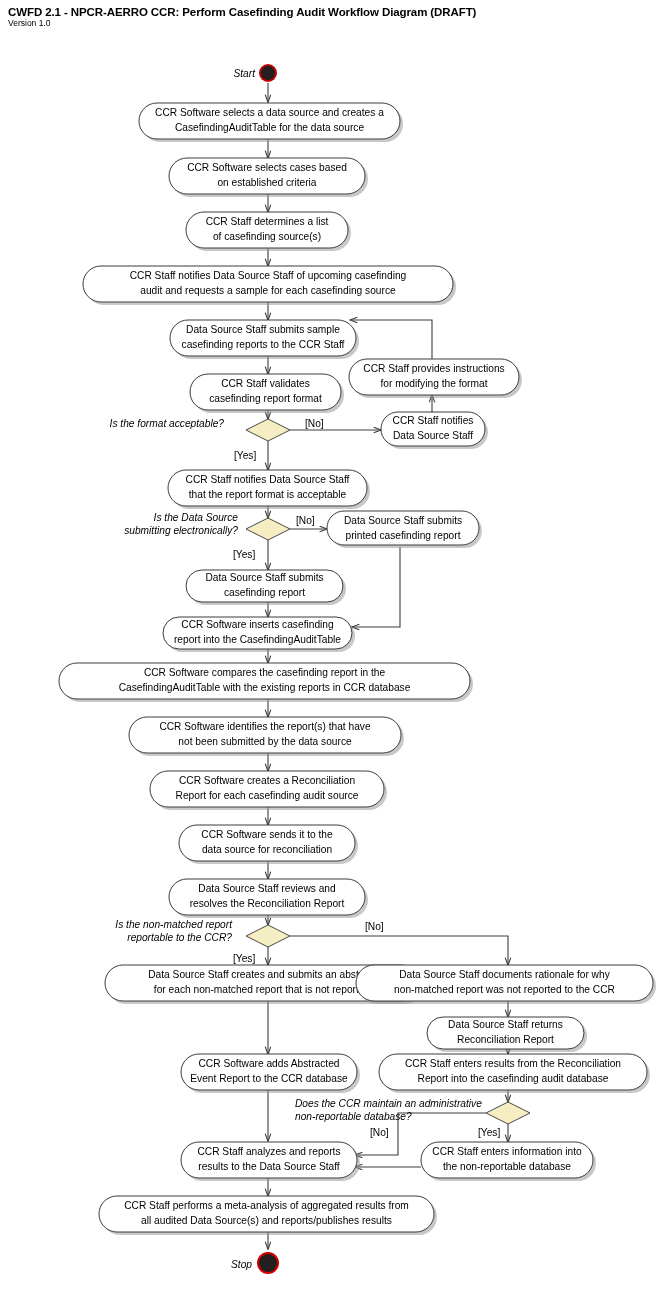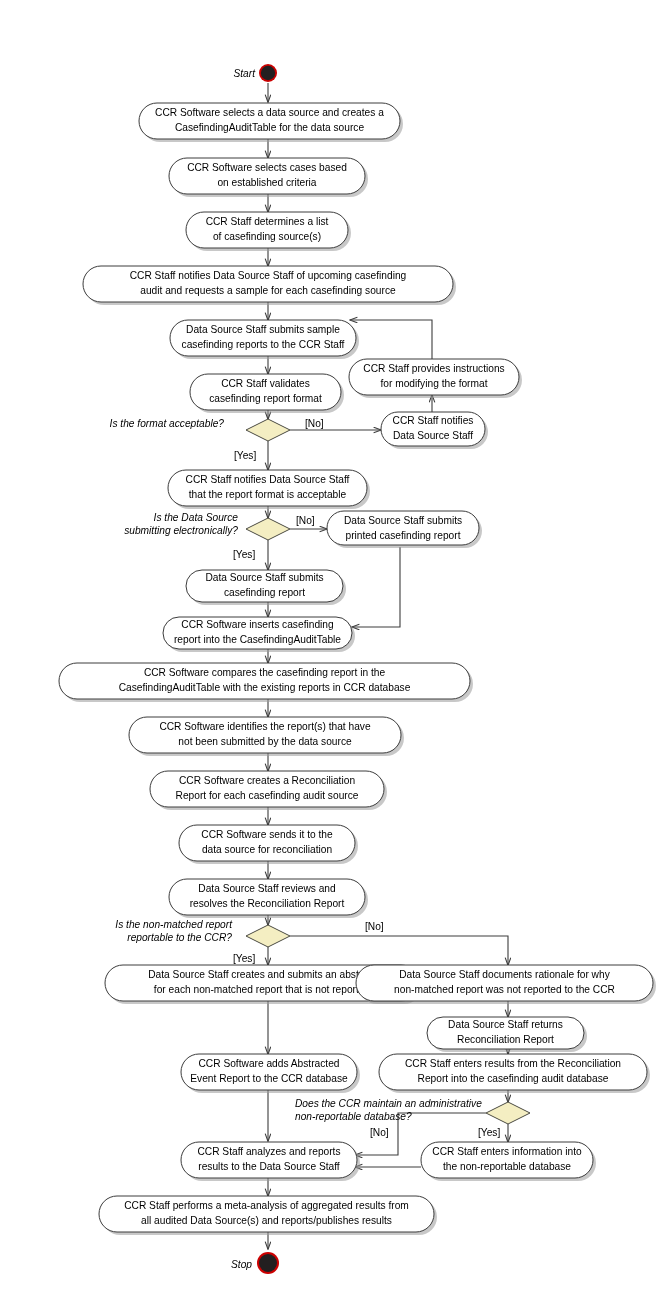"CWFD 2.1 - NPCR-AERRO CCR:" div { html: none -> <div>CWFD 2.1 - NPCR-AERRO CCR: Perform Casefinding Audit Workflow Diagram (DRAFT)</div> }
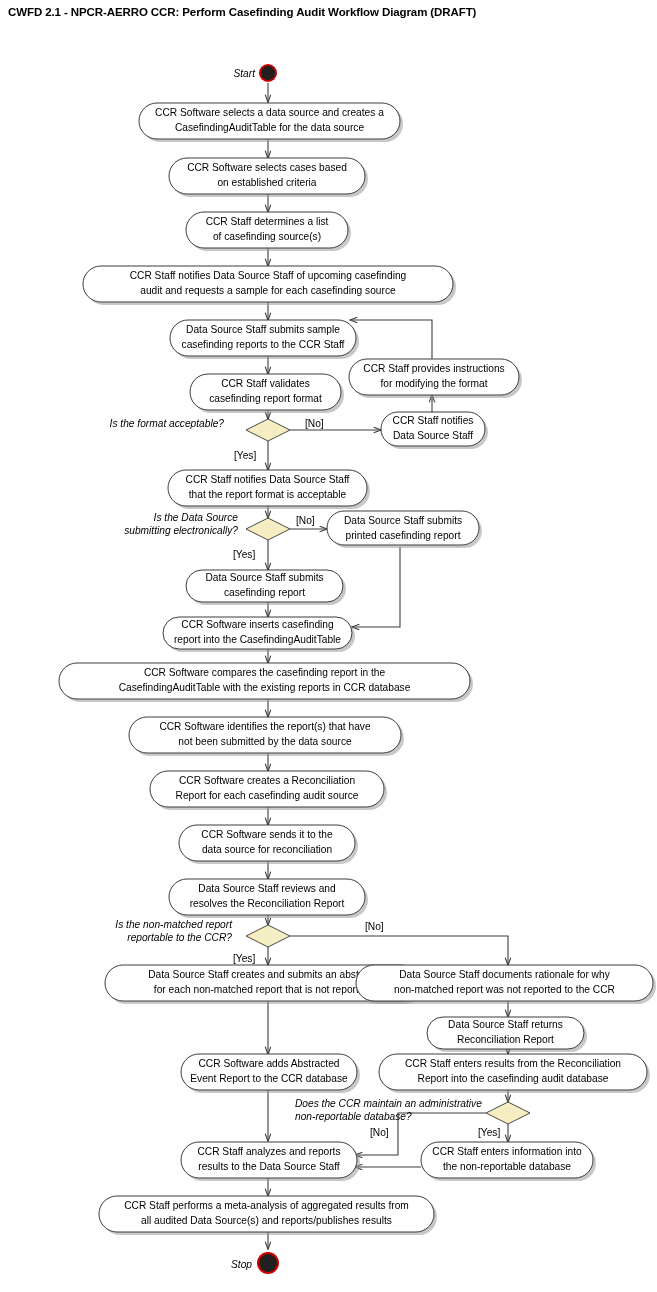"Version 1.0" div.sub-line { html: none -> <div>Version 1.0</div> }
